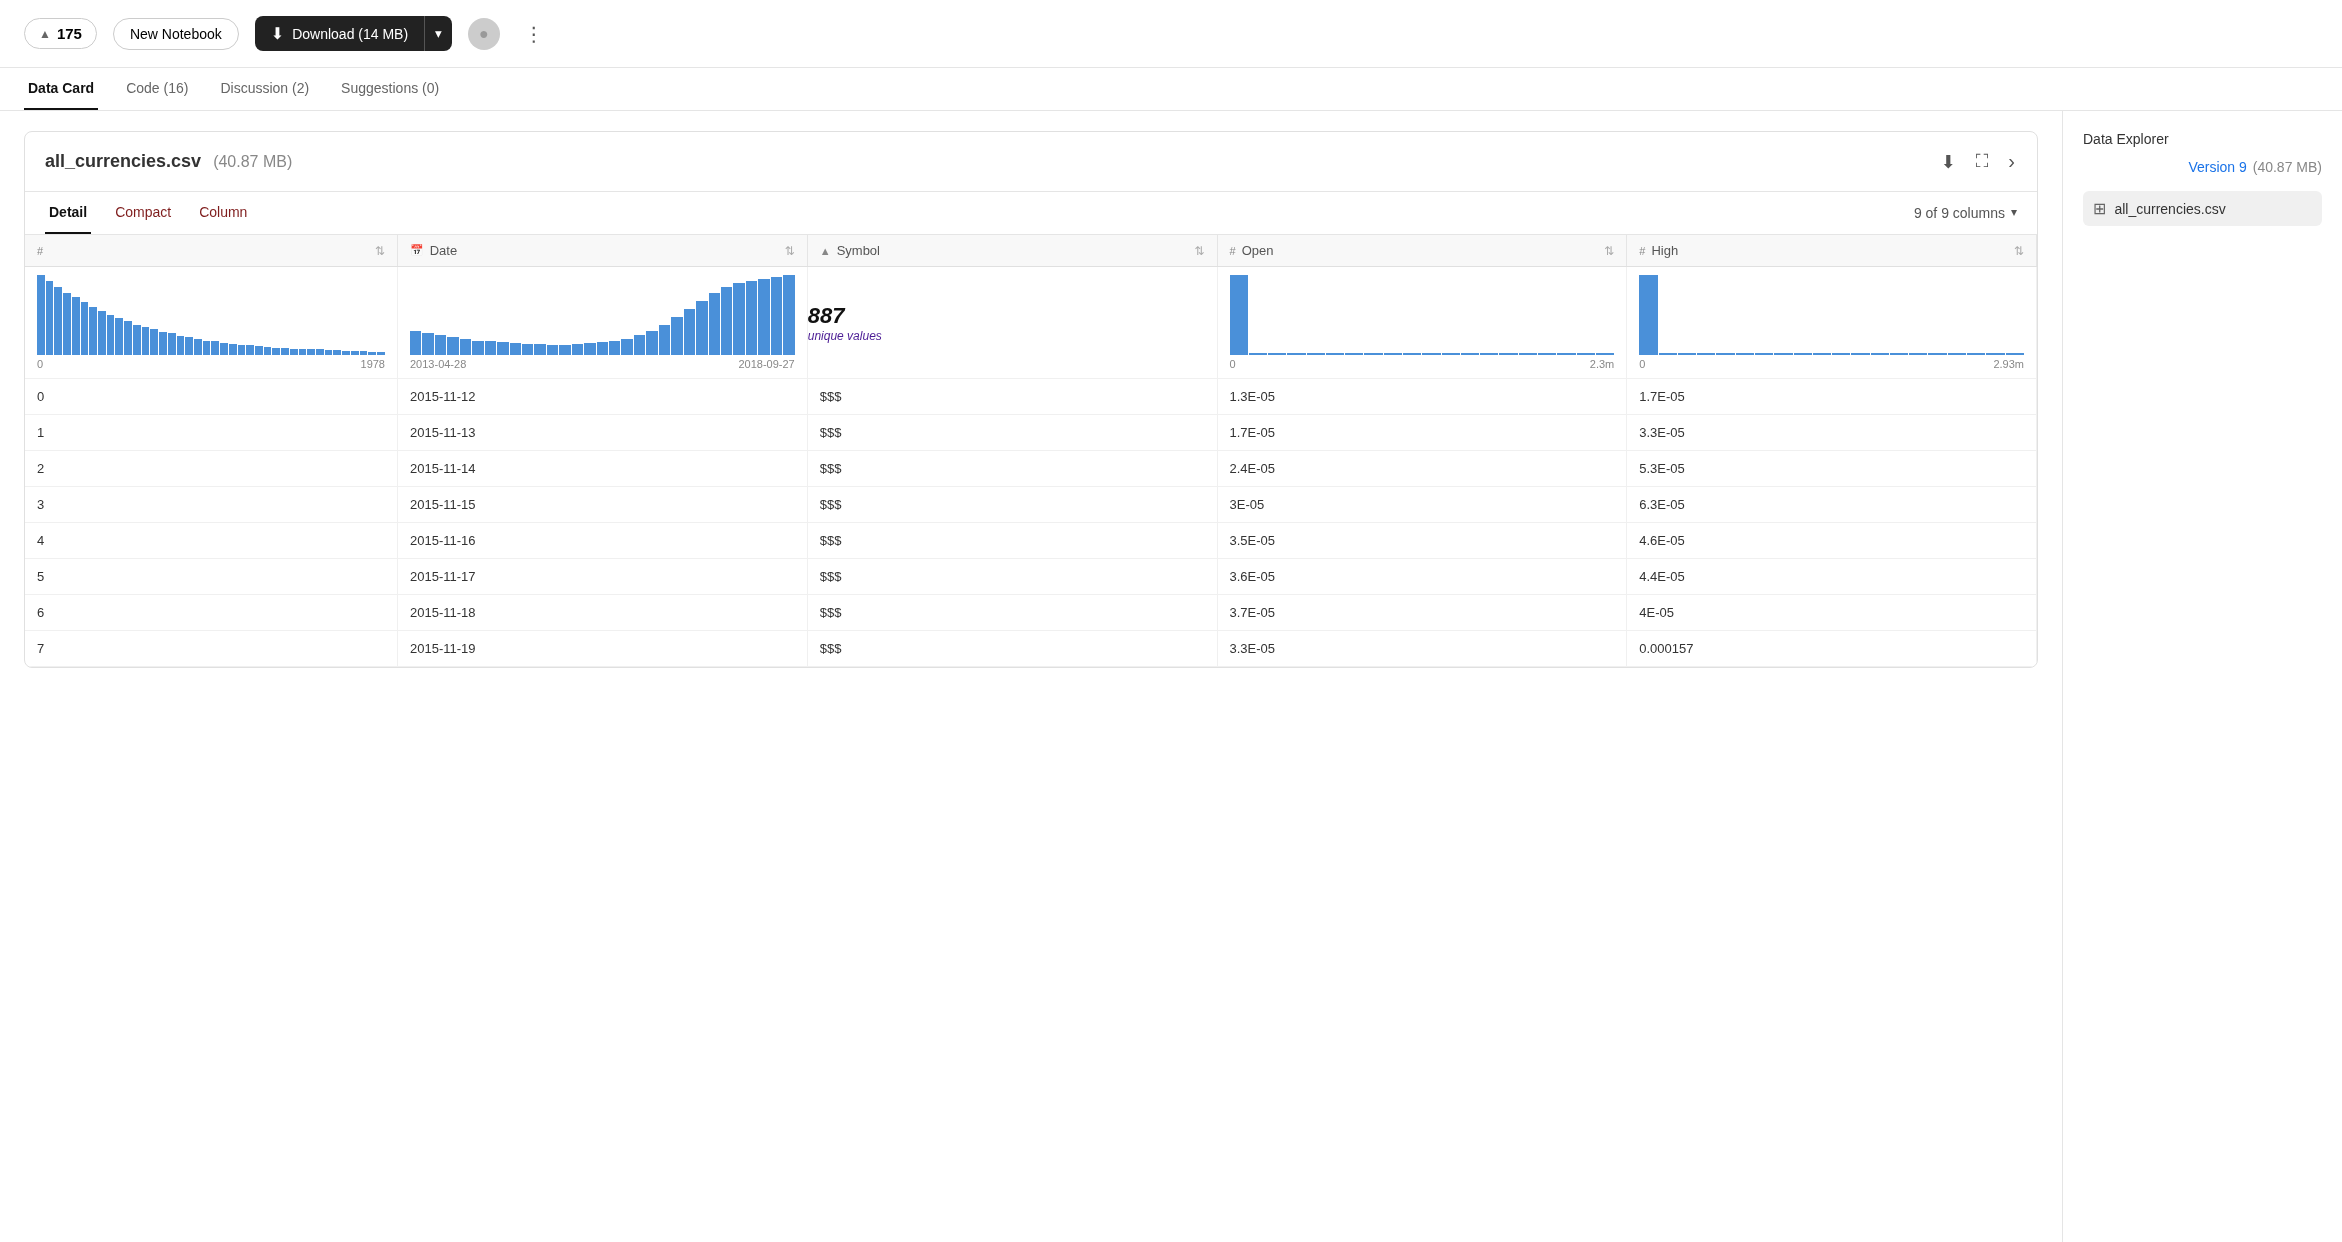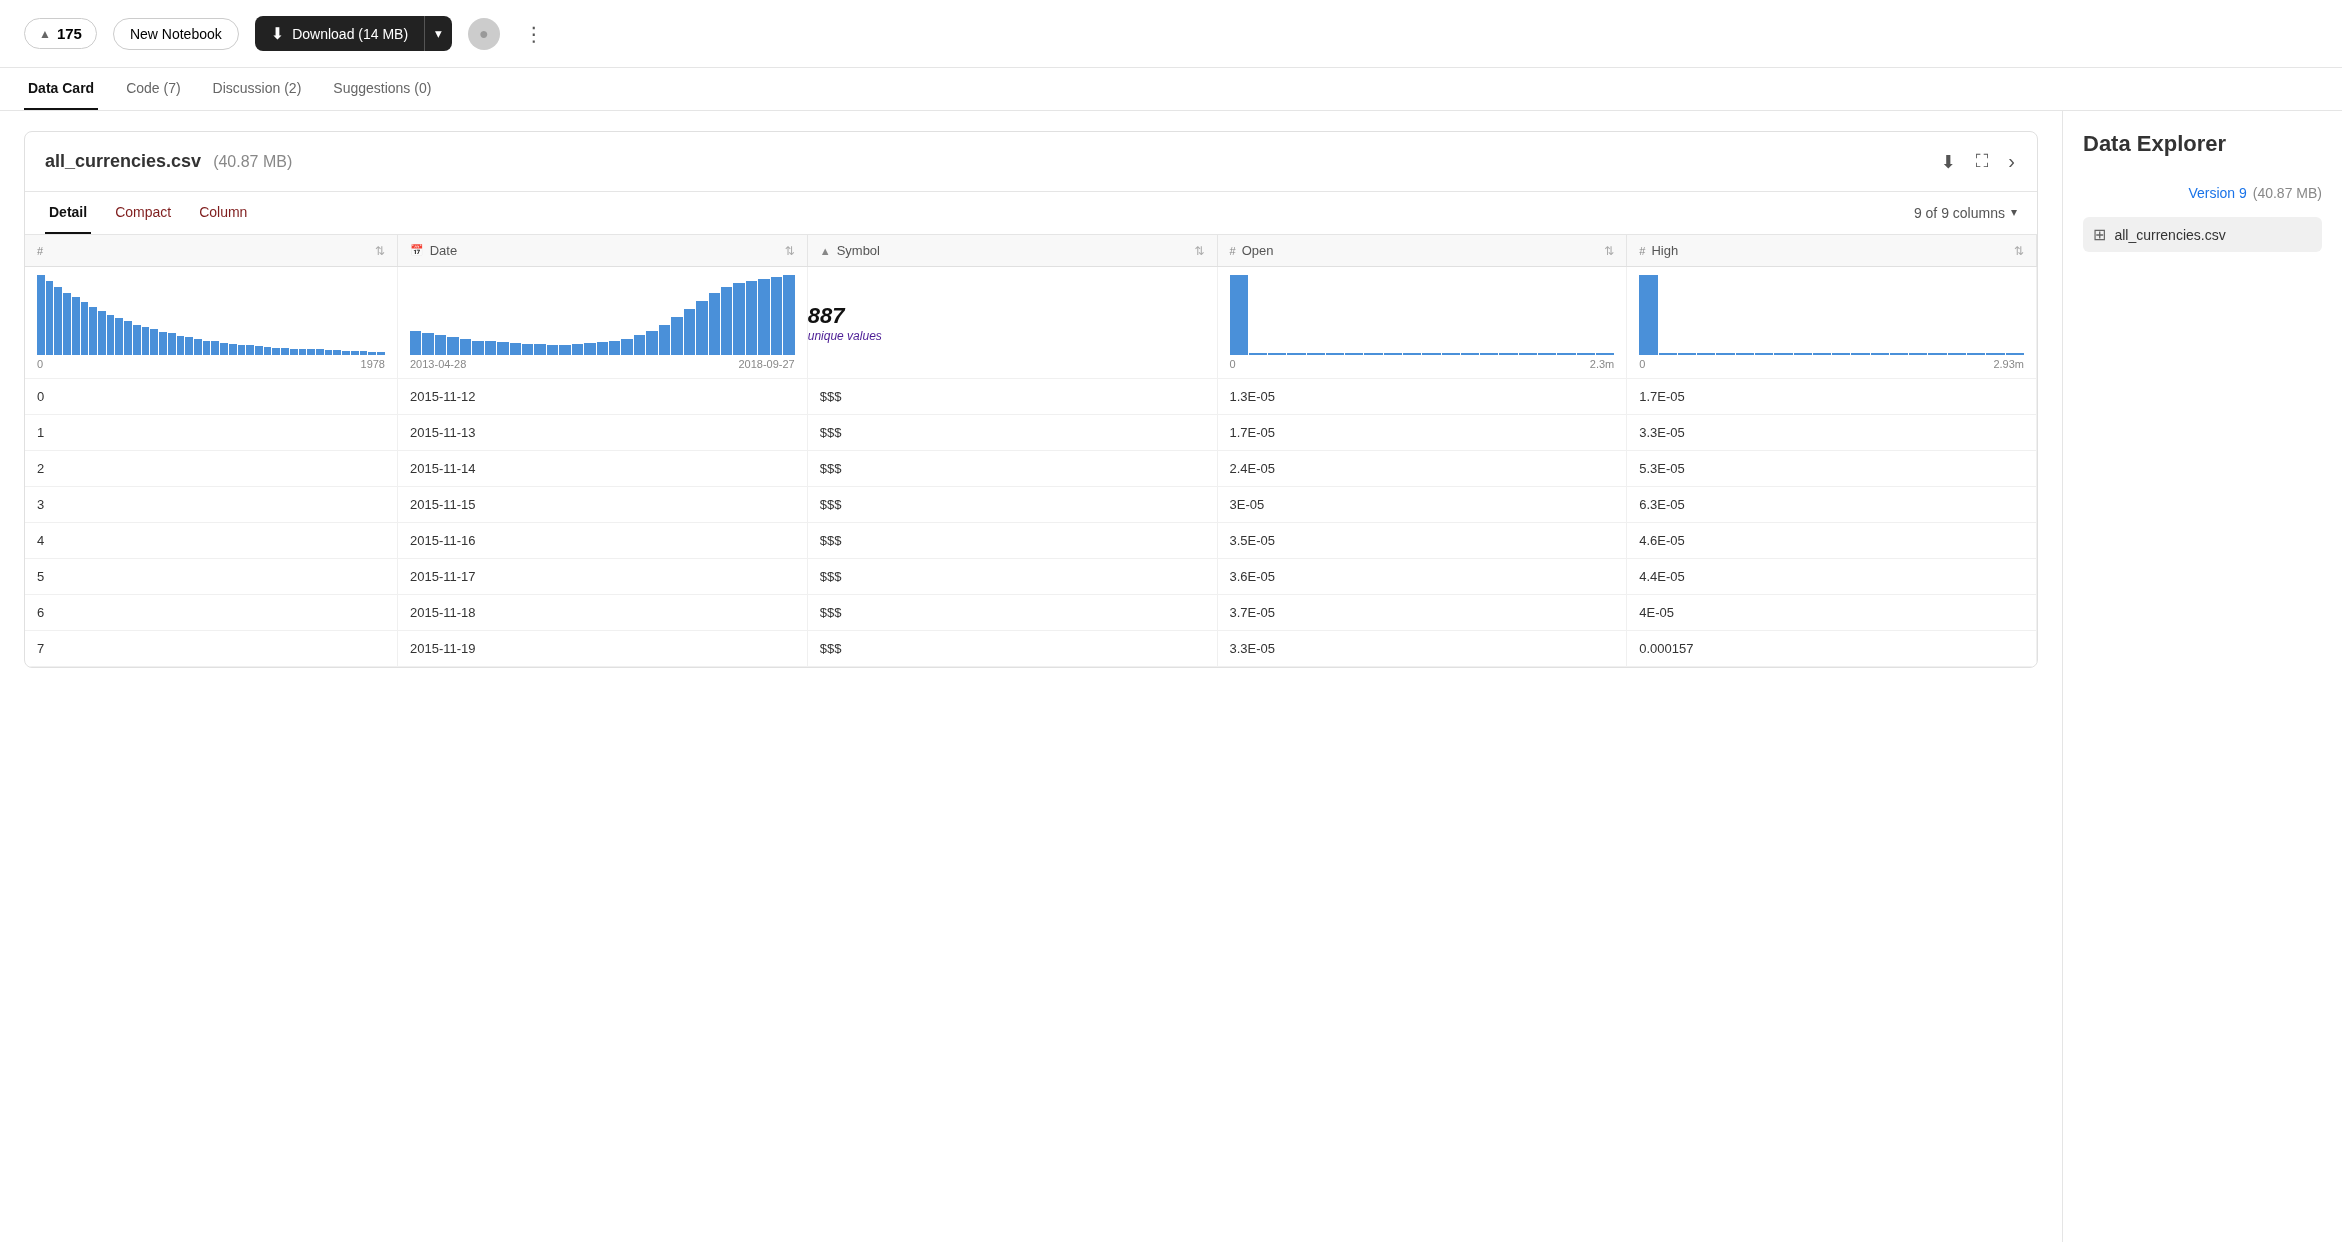"Code (7)" span { text: 7 -> 16 }
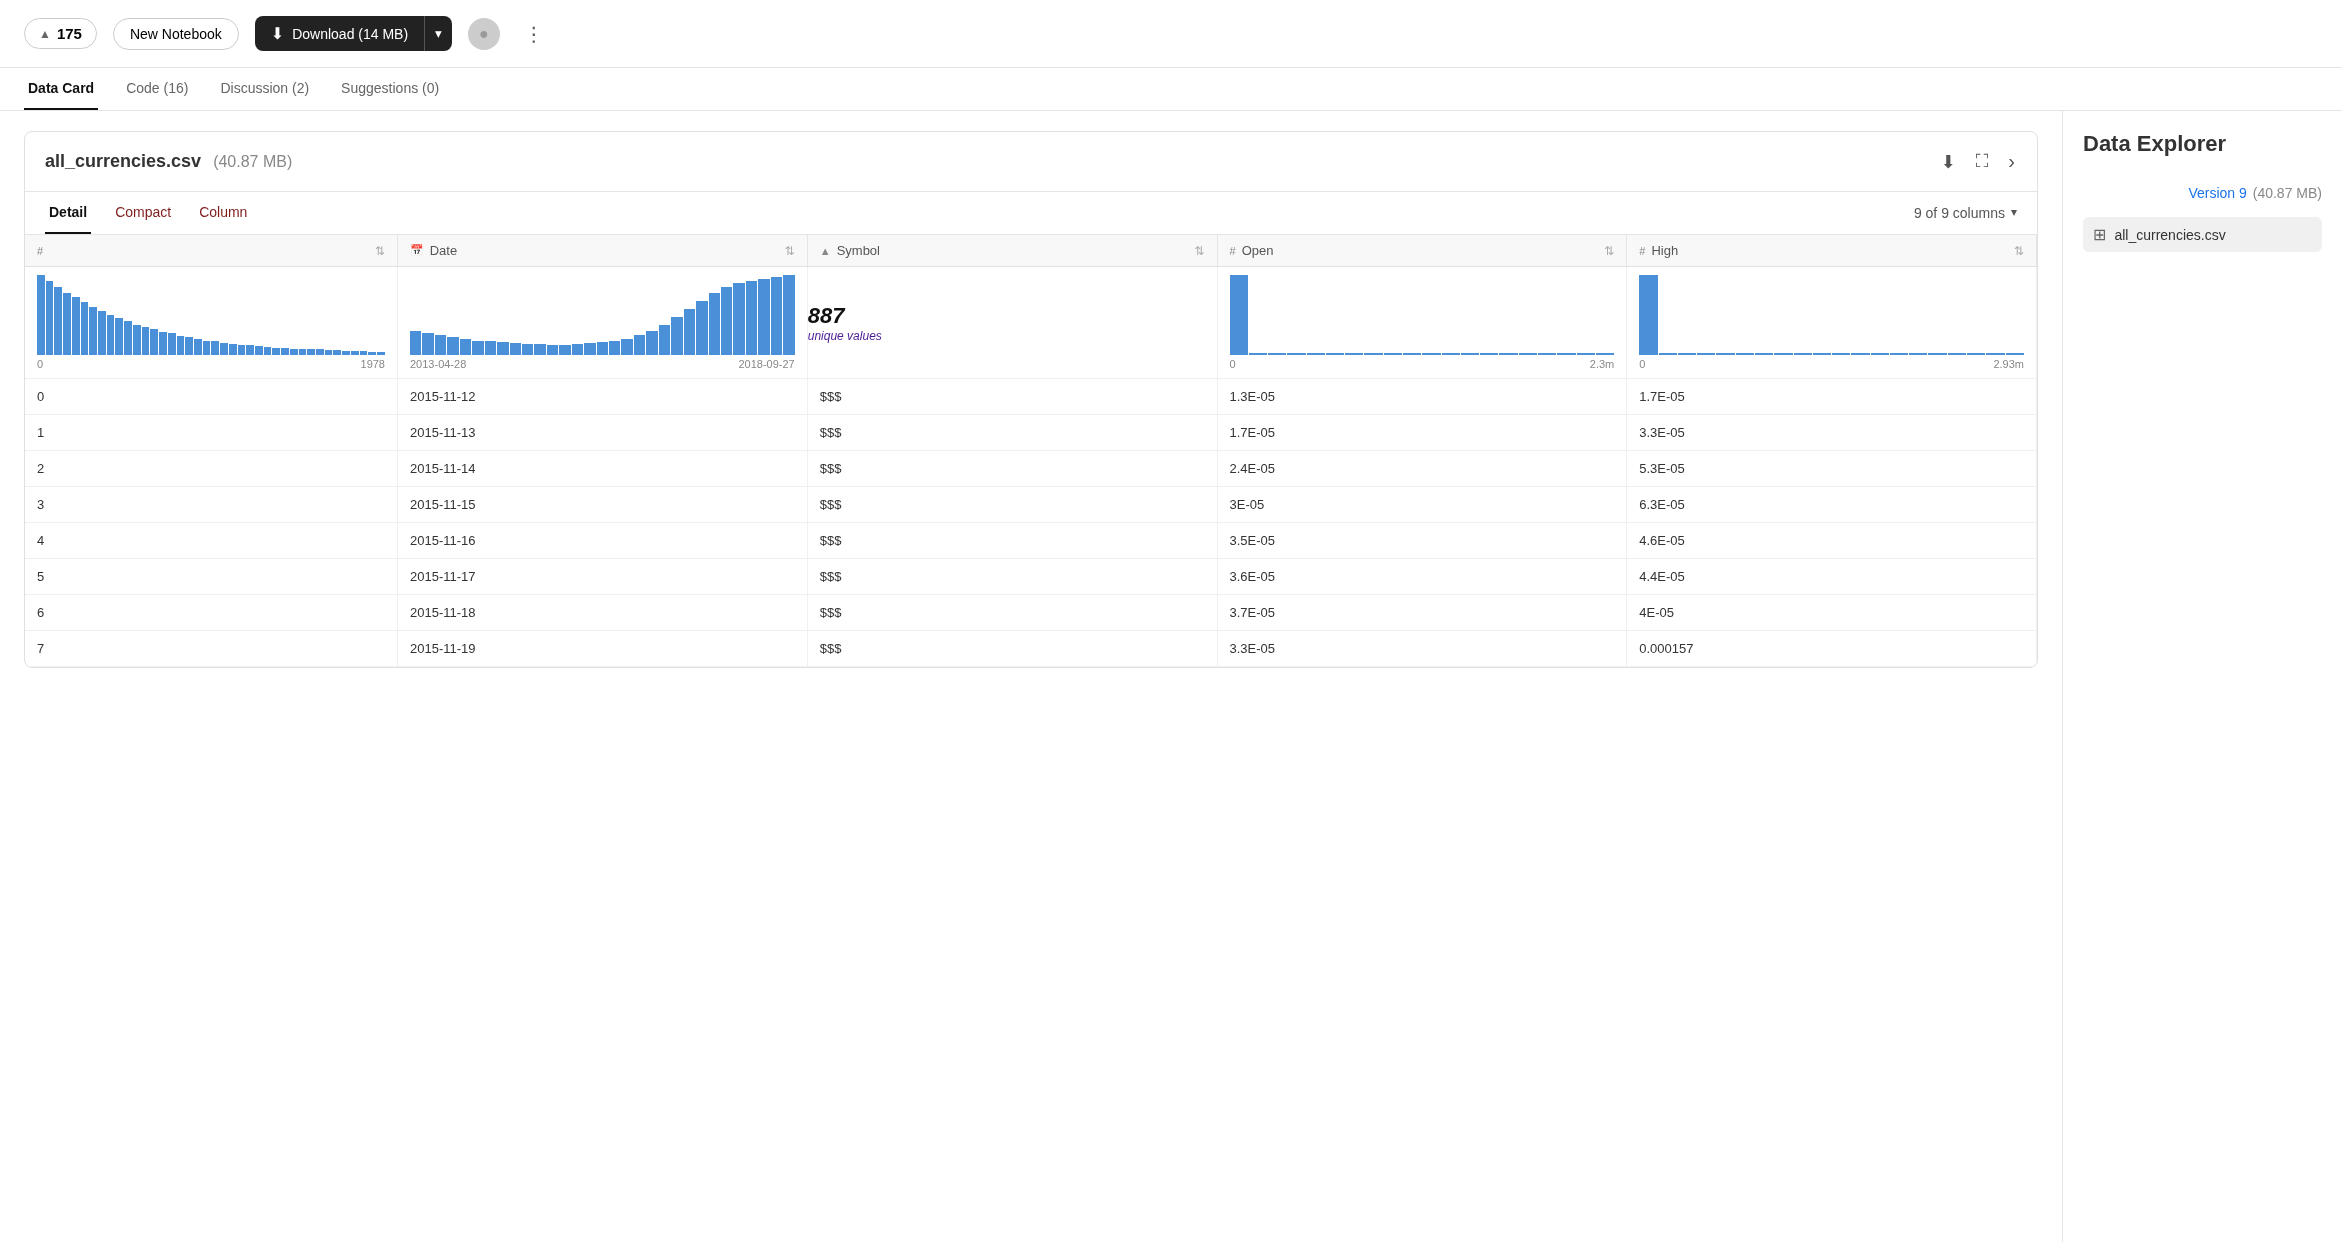"Data Explorer" .sidebar-title { font-size: 22px -> 14px; font-weight: 700 -> 400; margin-bottom: 28px -> 12px }
